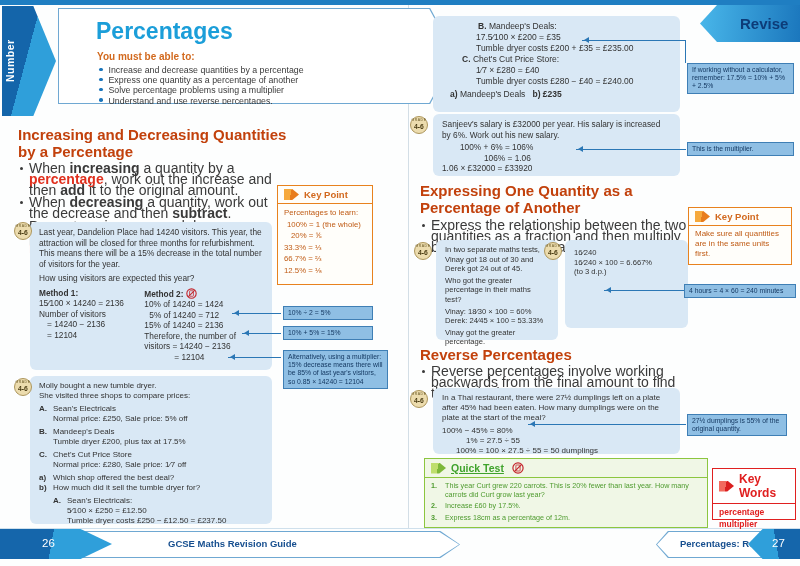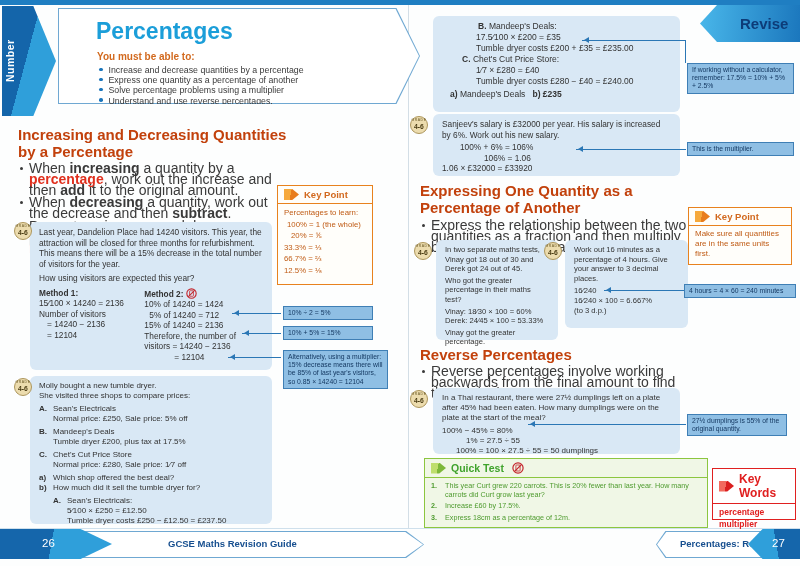"Percentages" .pt-out { padding-left: none -> 36px }
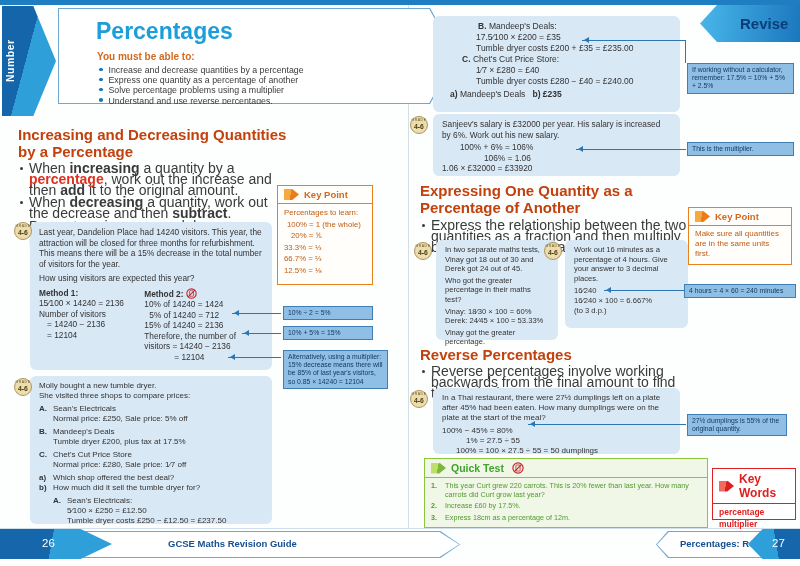"Work out 16 minutes as" div { html: <div>Work out 16 minutes as a percentage of 4 hours. Give your answer to 3 decimal places.</div> -> none }
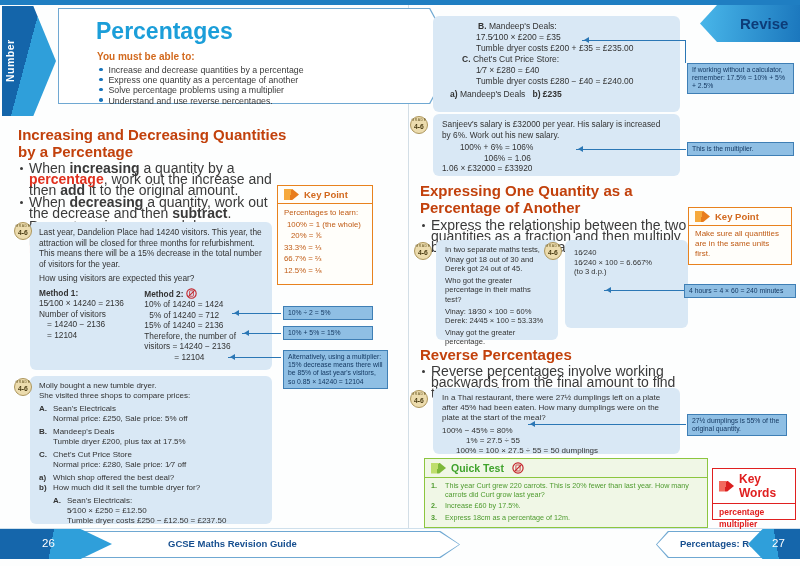"Quick Test" .qt .ft { text-decoration: none -> underline }
